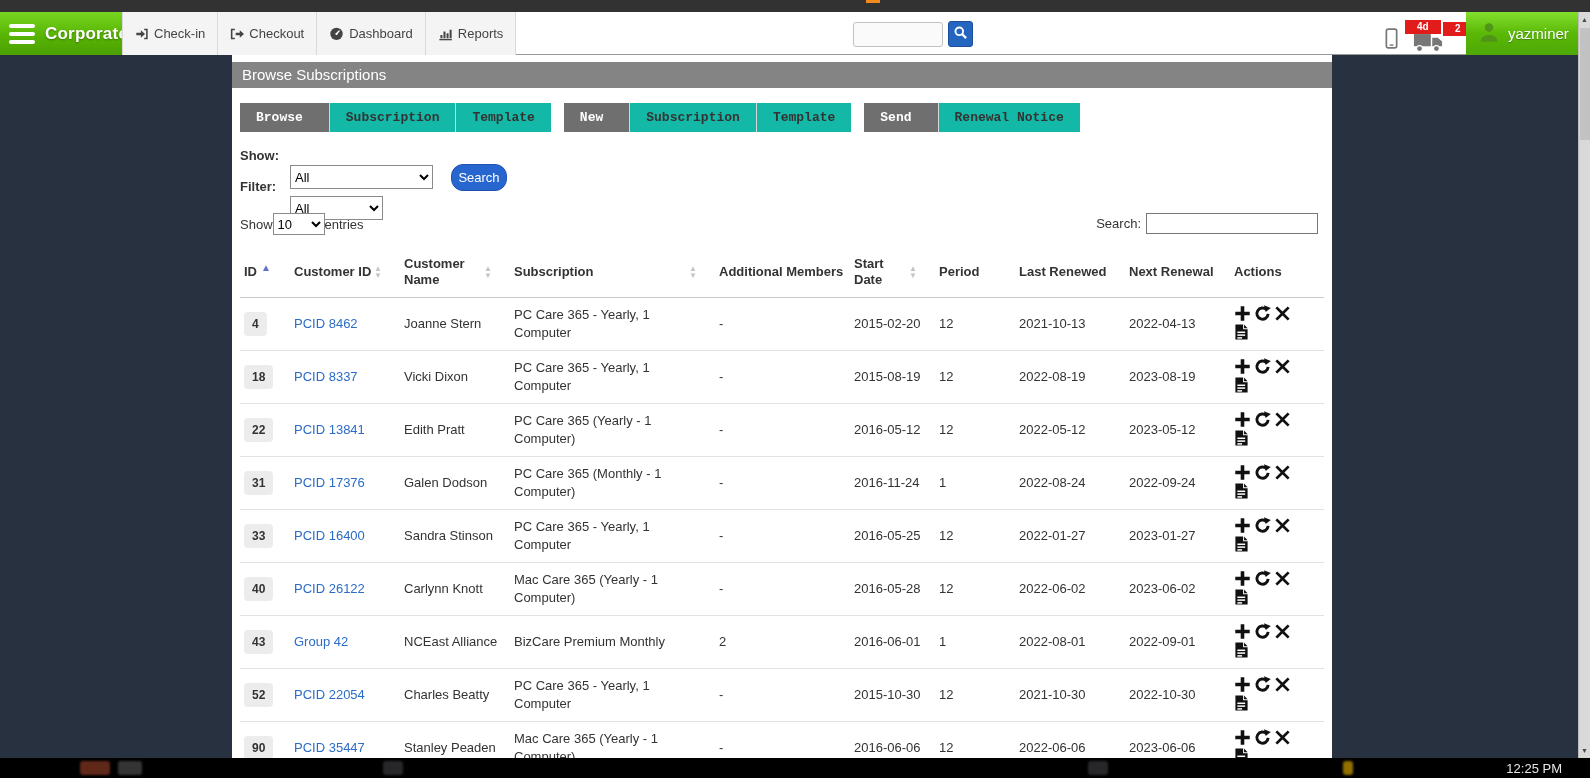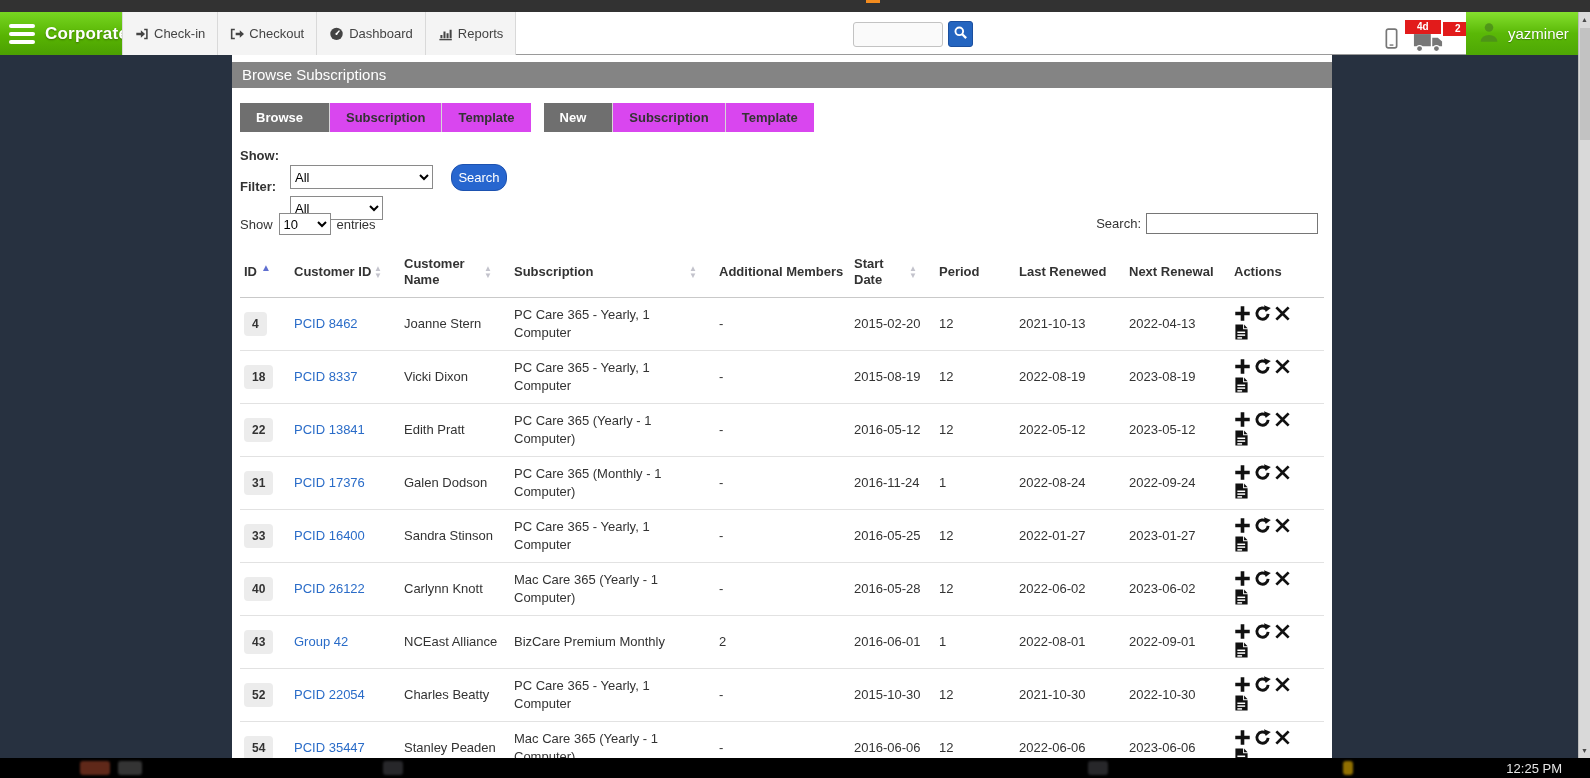"Browse" .btn-group { background: #d946ef -> #14b8a6; font-family: none -> Liberation Mono, monospace }
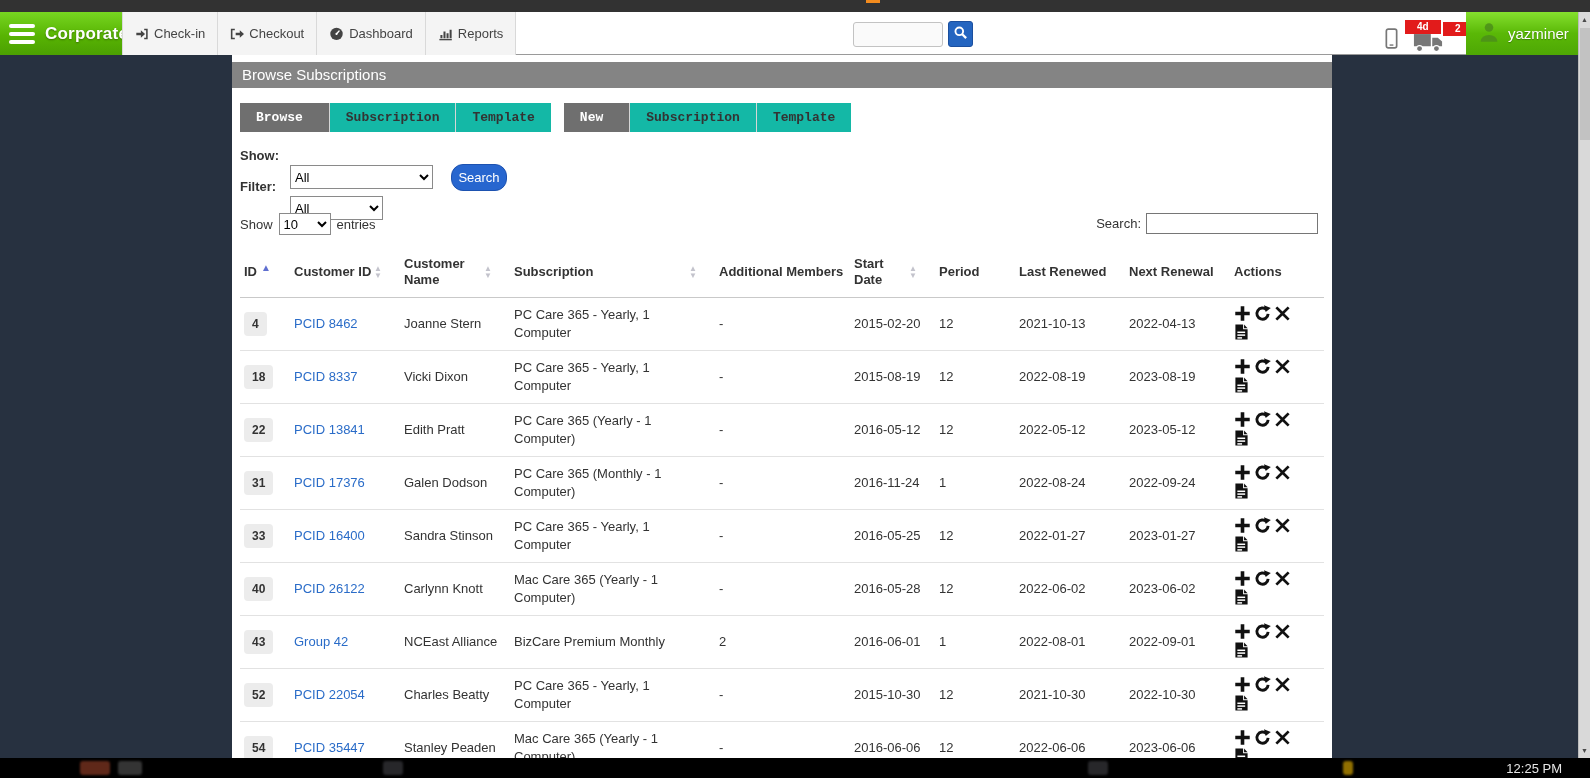"Send" div.btn-group { html: none -> <div> <div>Send</div> <div>Renewal Notice</div> </div> }
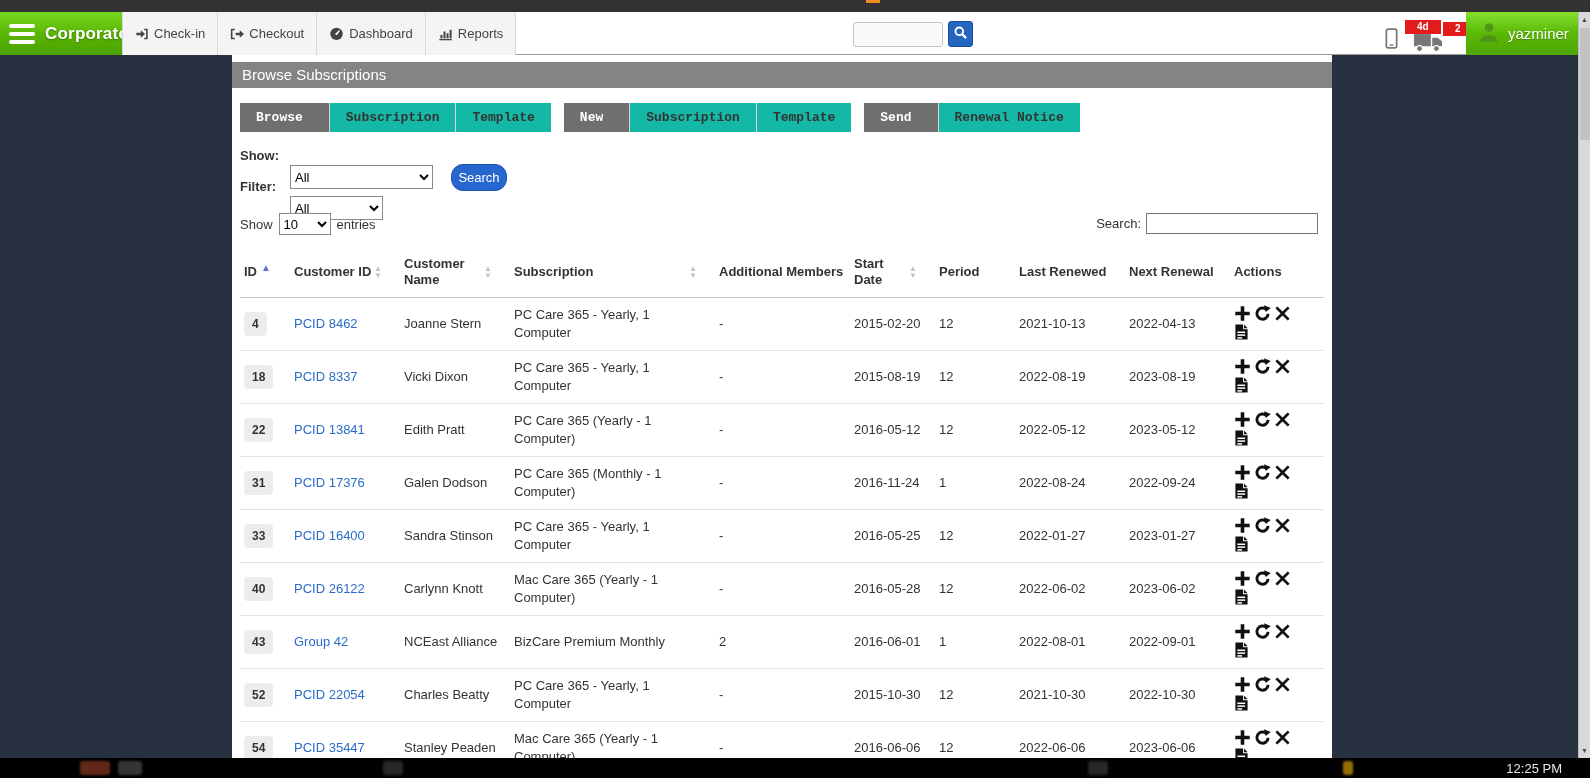"Show" .length-row { gap: 6px -> none }
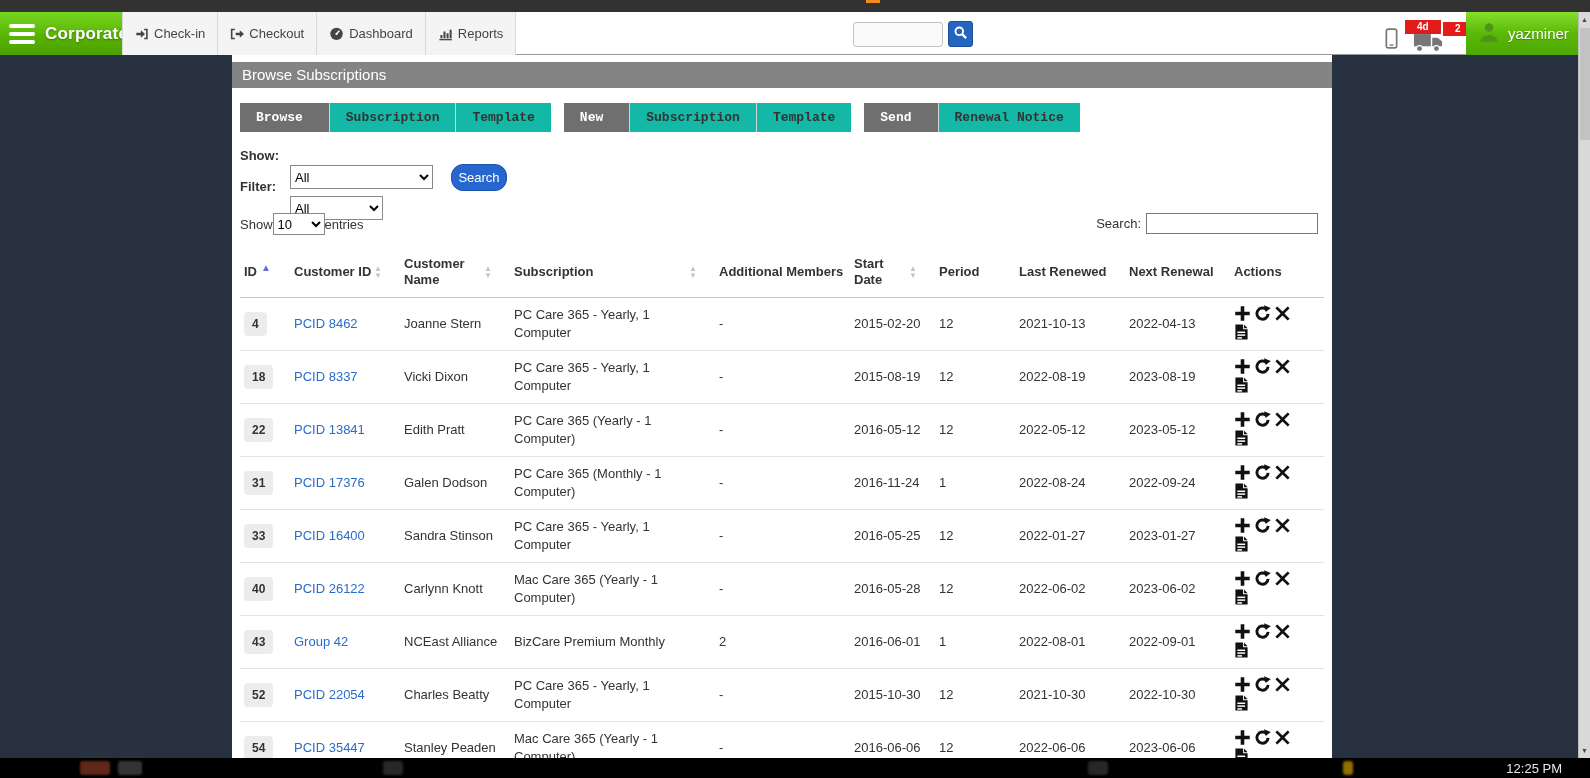"54" span.id-badge { text: 54 -> 90 }
